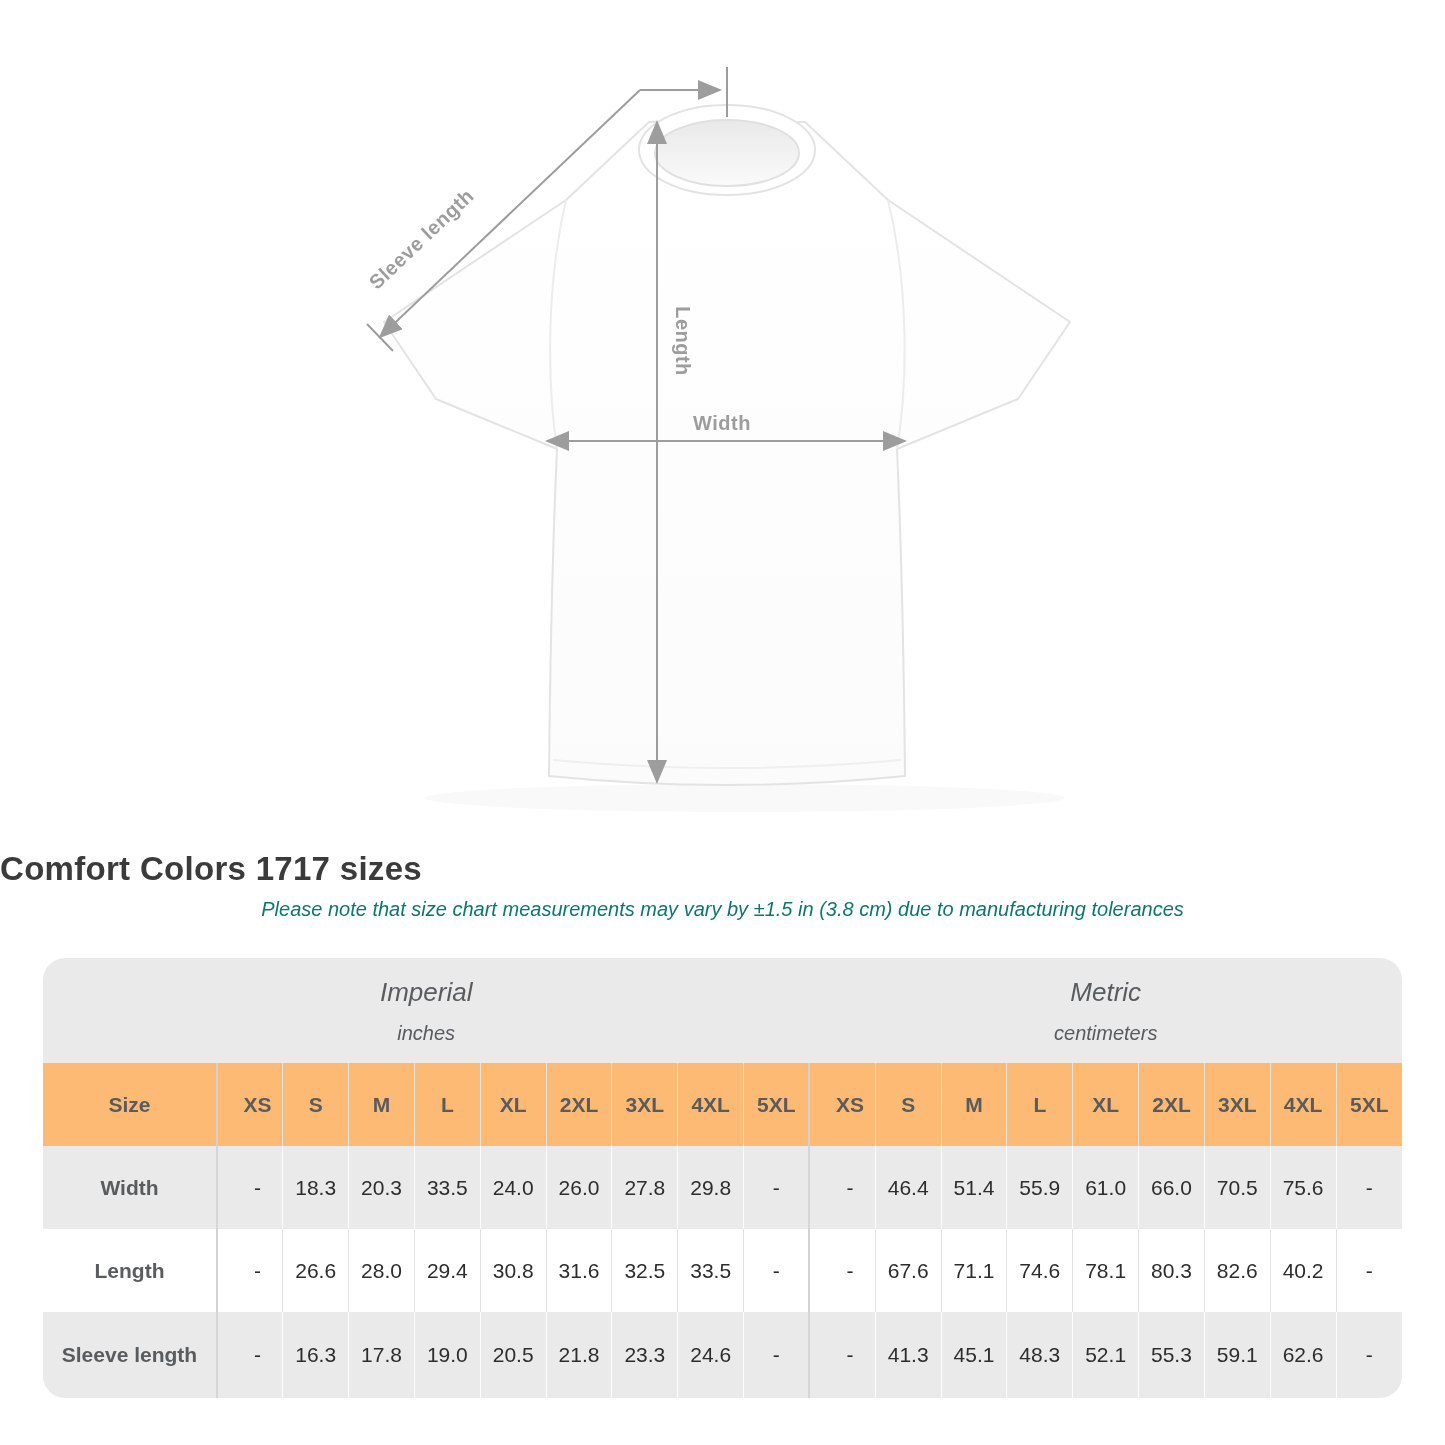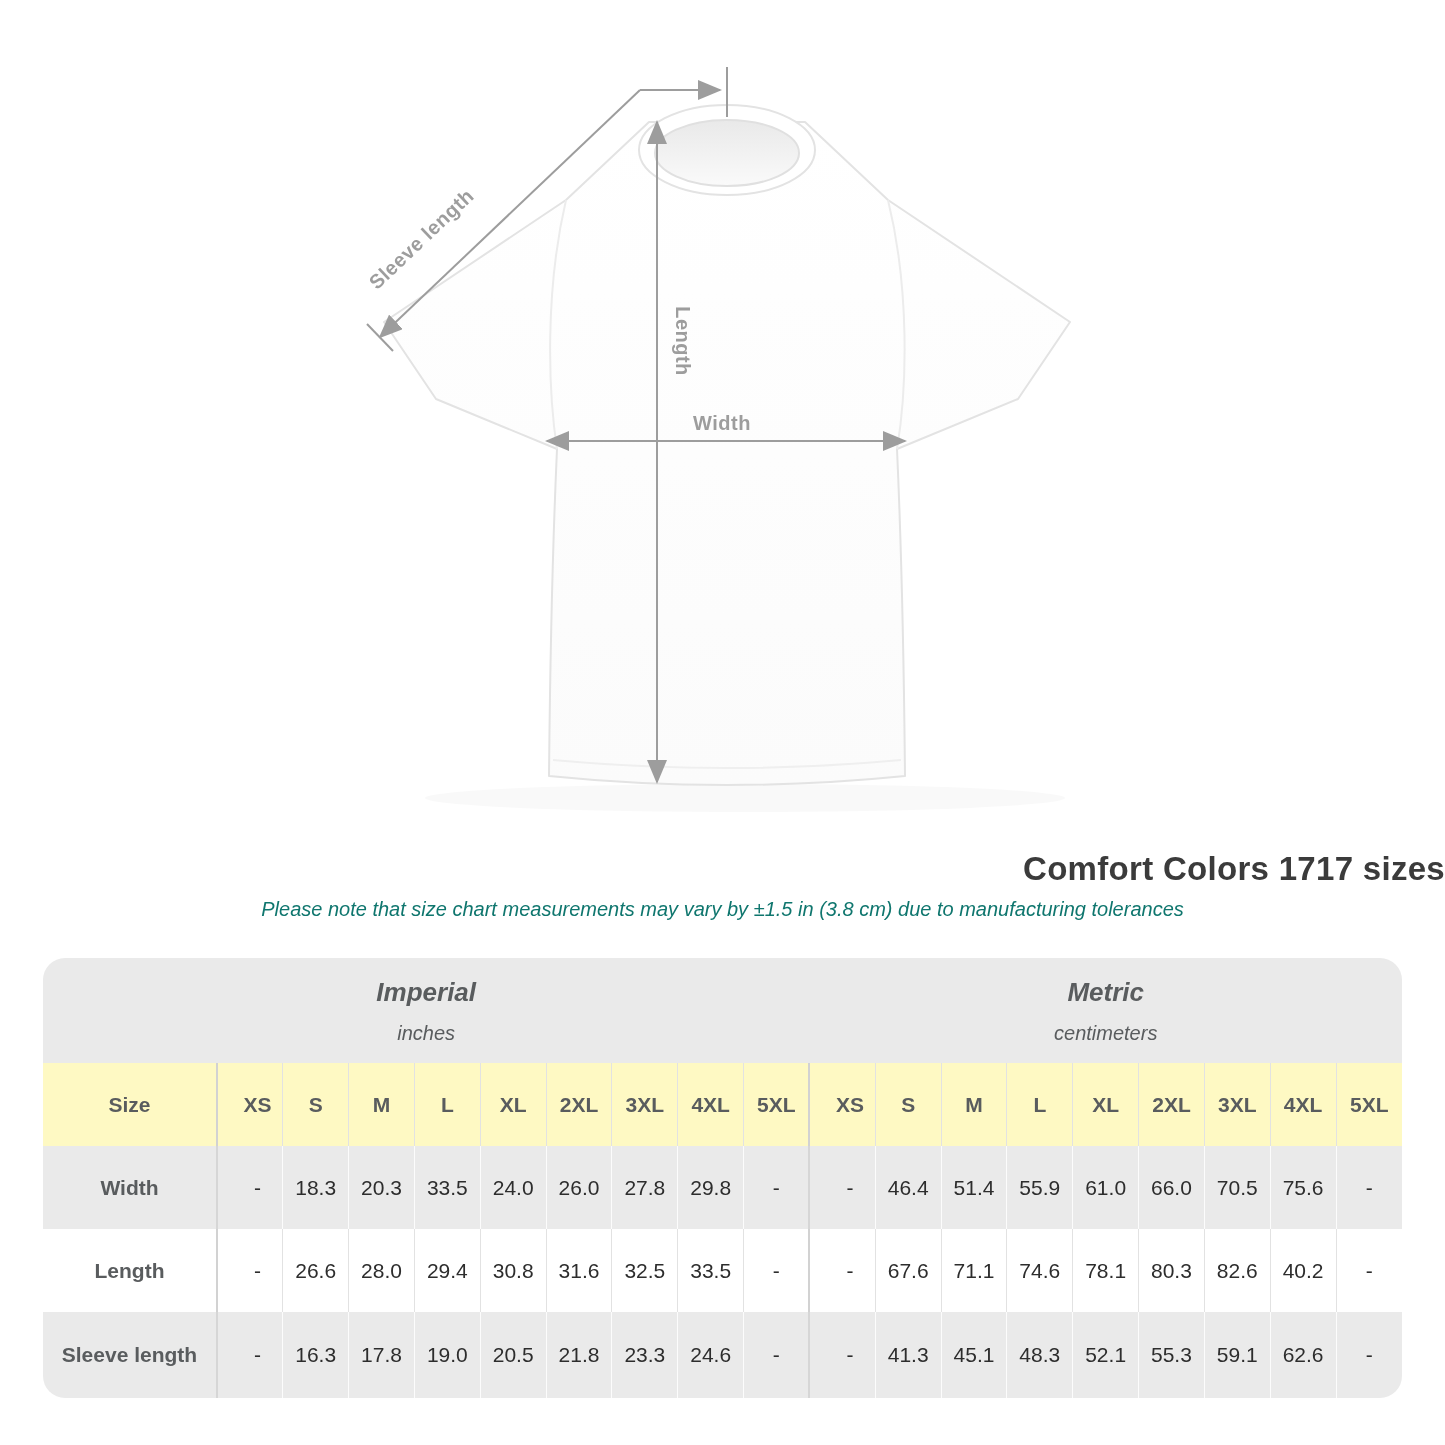"Comfort Colors 1717 sizes" .title { text-align: right -> left }
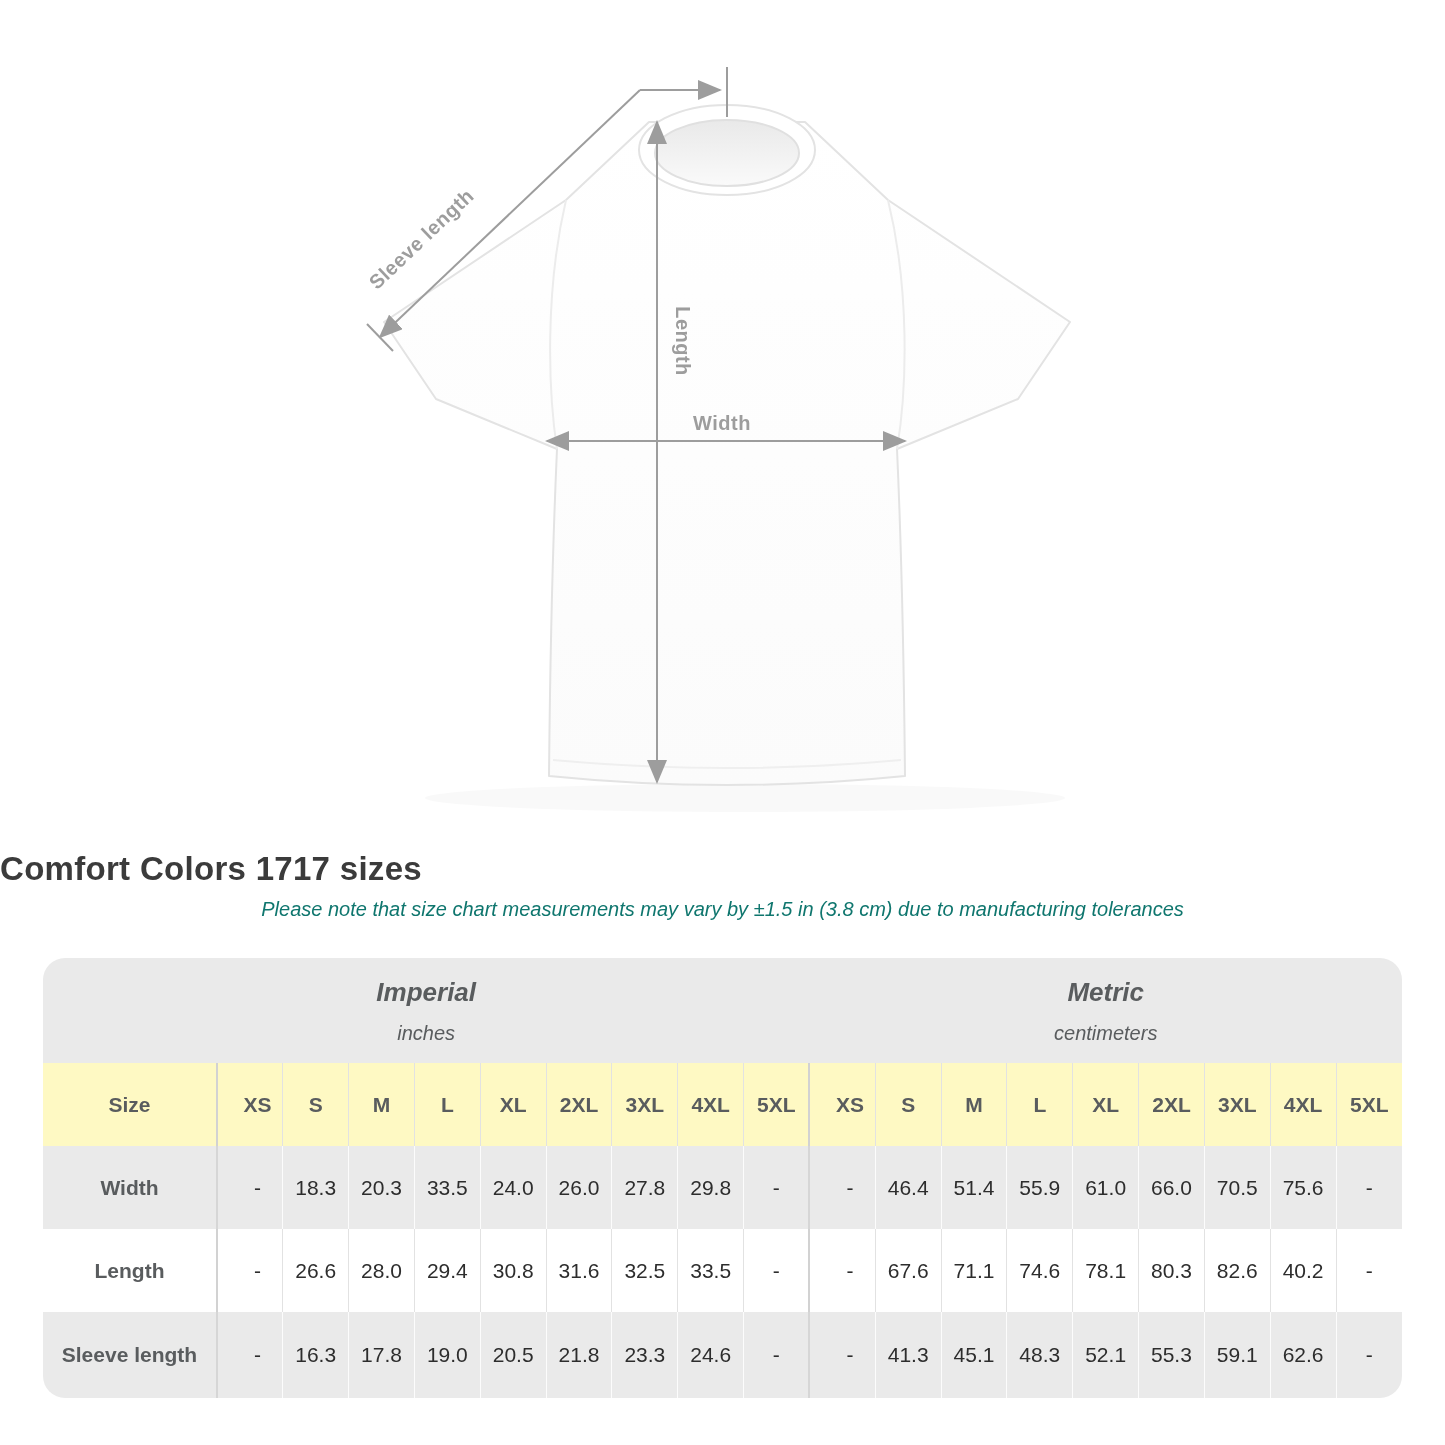"Imperial" .sec-title { font-weight: bold -> normal }
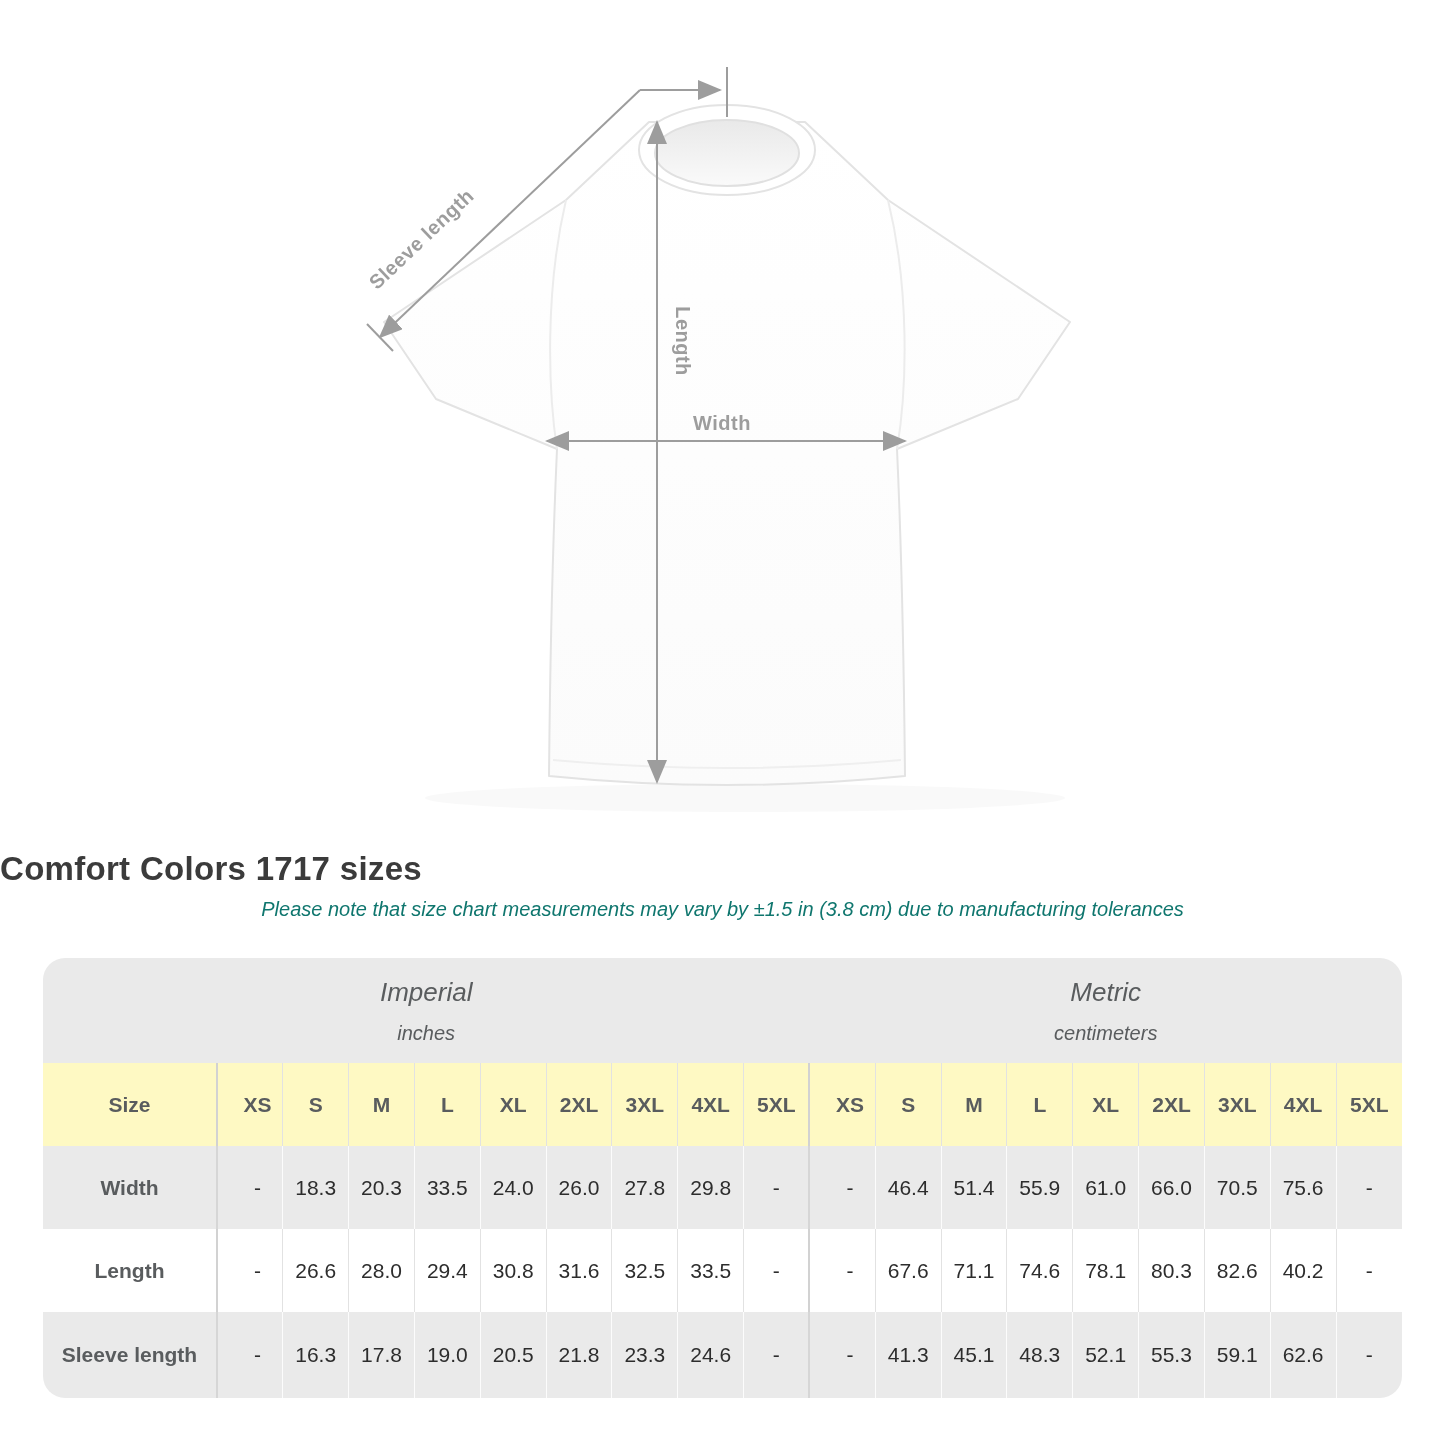"Size" .size-row th { background: #fef9c3 -> #fdba74 }
